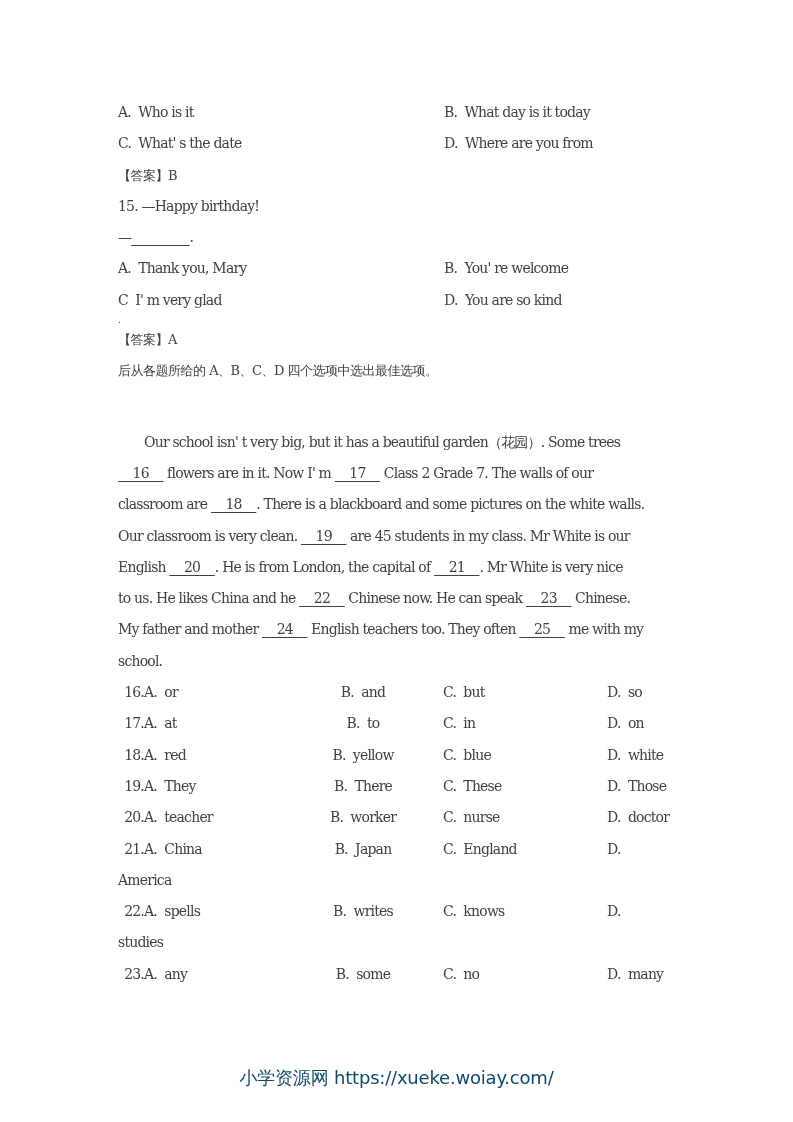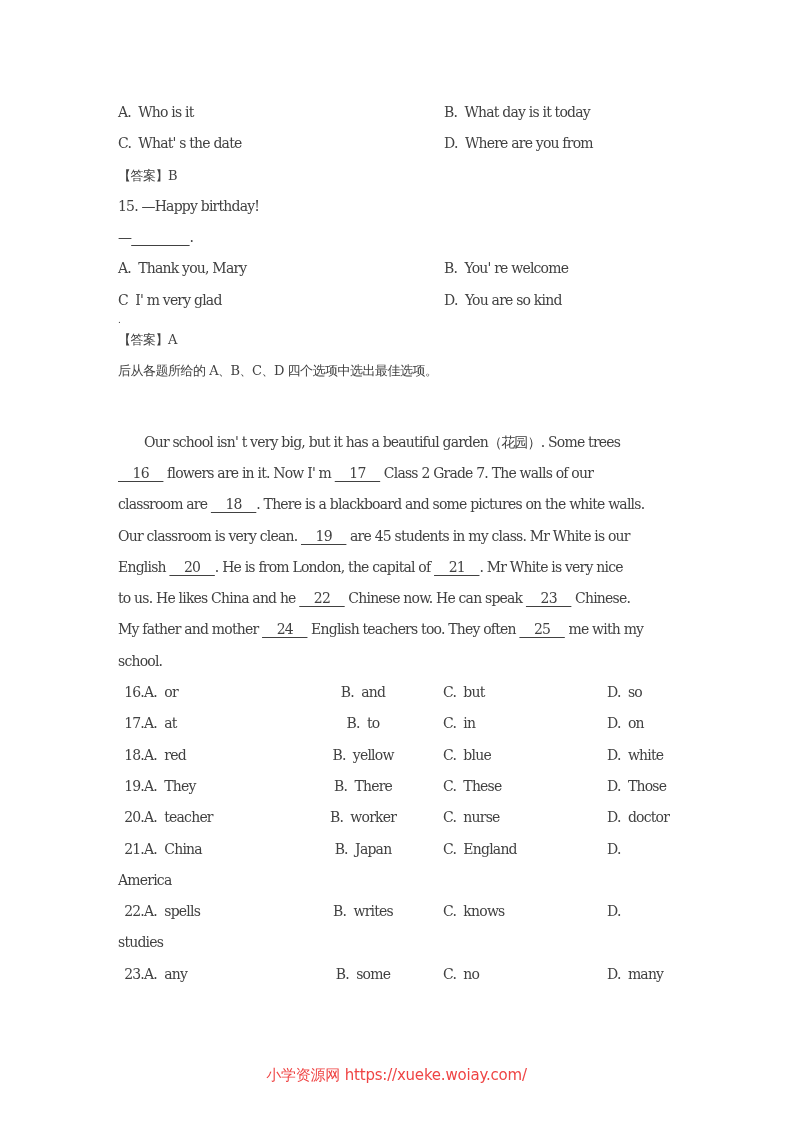"小学资源网 https://xueke.woiay.com/" .footer { color: #ef4444 -> #0c4a6e; font-size: 15px -> 18px }
